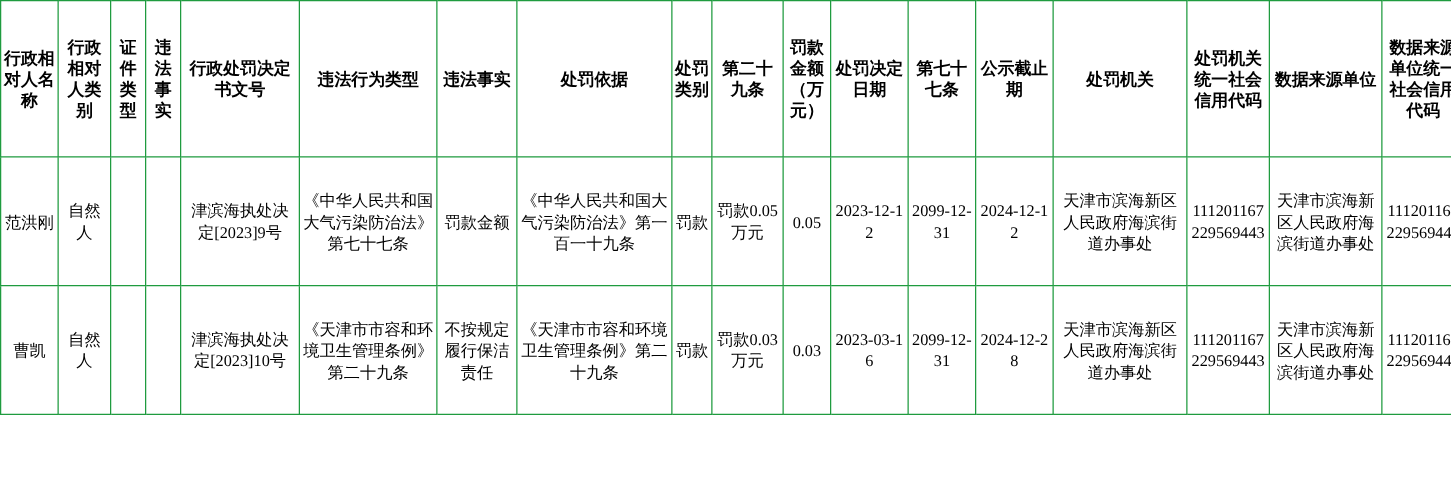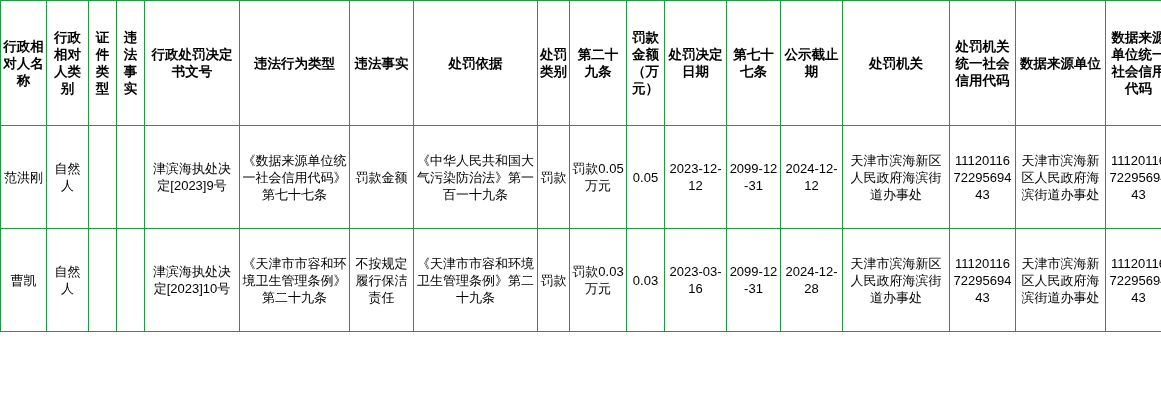"行政相对人名称" #page { font-family: none -> Liberation Serif, serif }
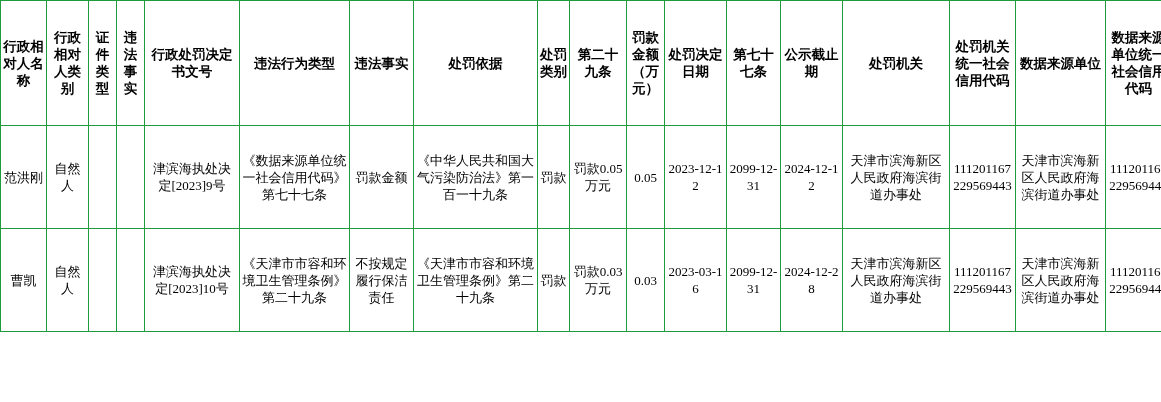"《数据来源单位统一社会信用代码》第七十七条" td { text: 数据来源单位统一社会信用代码 -> 中华人民共和国大气污染防治法 }
